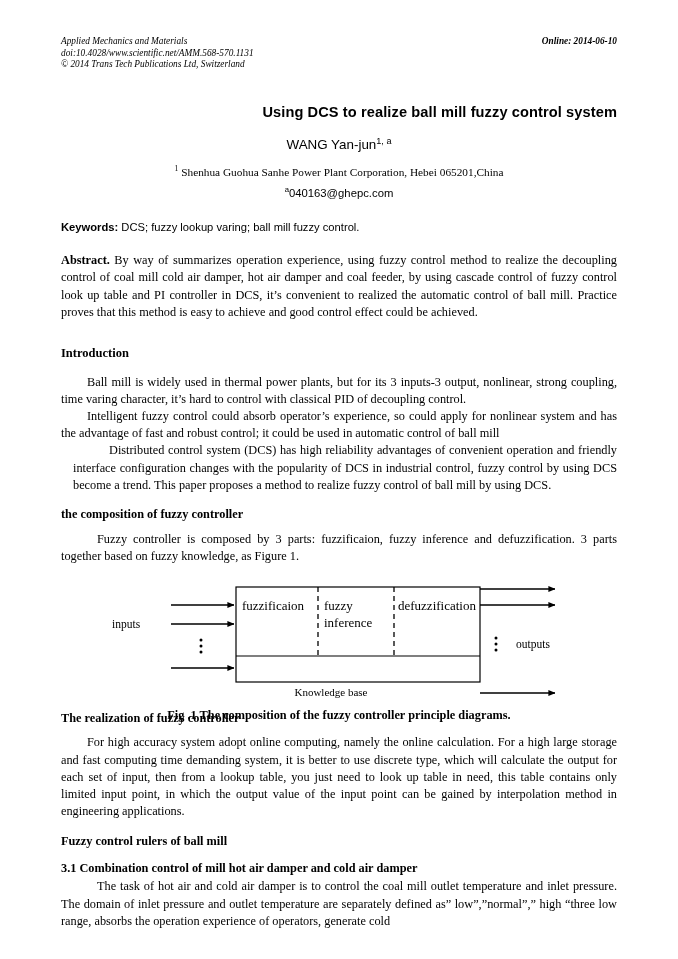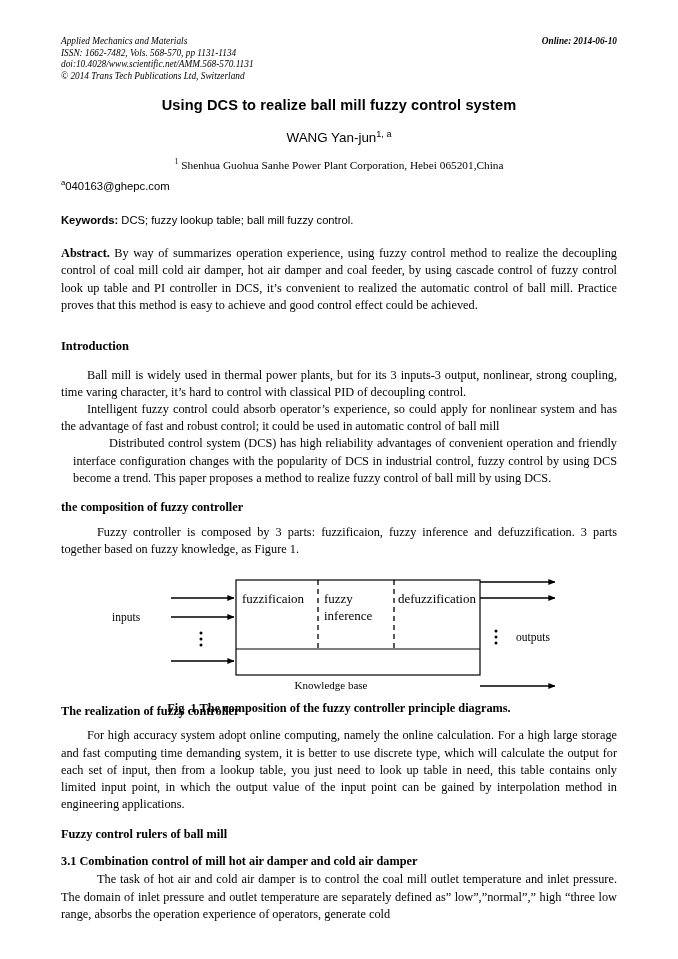"ISSN: 1662-7482, Vols. 568-570, pp" div.journal-line { html: <div>ISSN: 1662-7482, Vols. 568-570, pp 1131-1134</div> -> none }
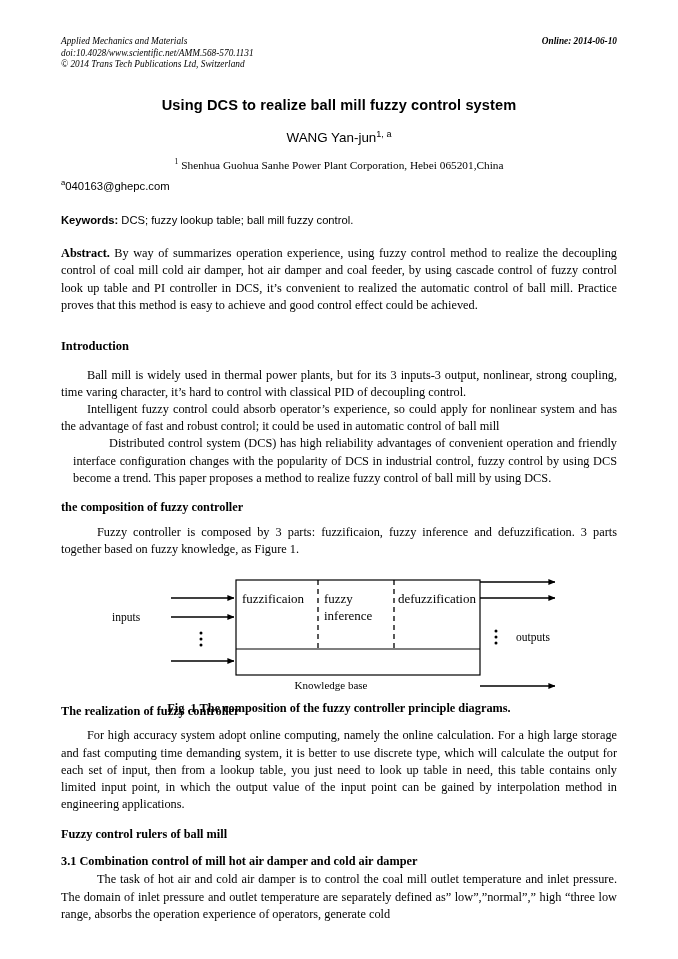"Using DCS to realize ball" .title { margin-top: 11px -> 18px; text-align: center -> right }
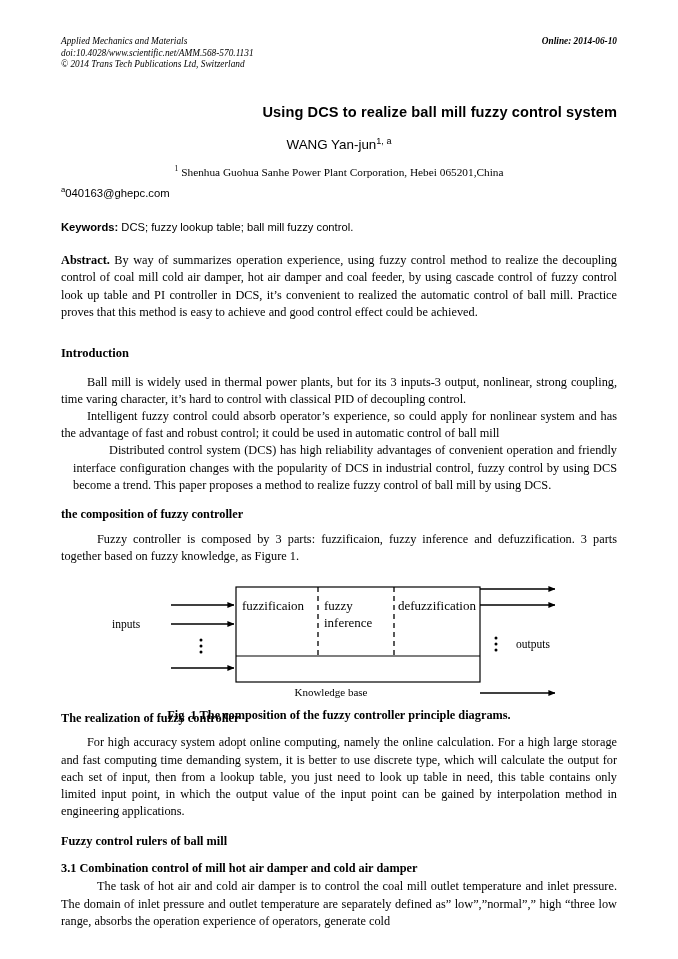"a040163@ghepc.com" .email { text-align: left -> center }
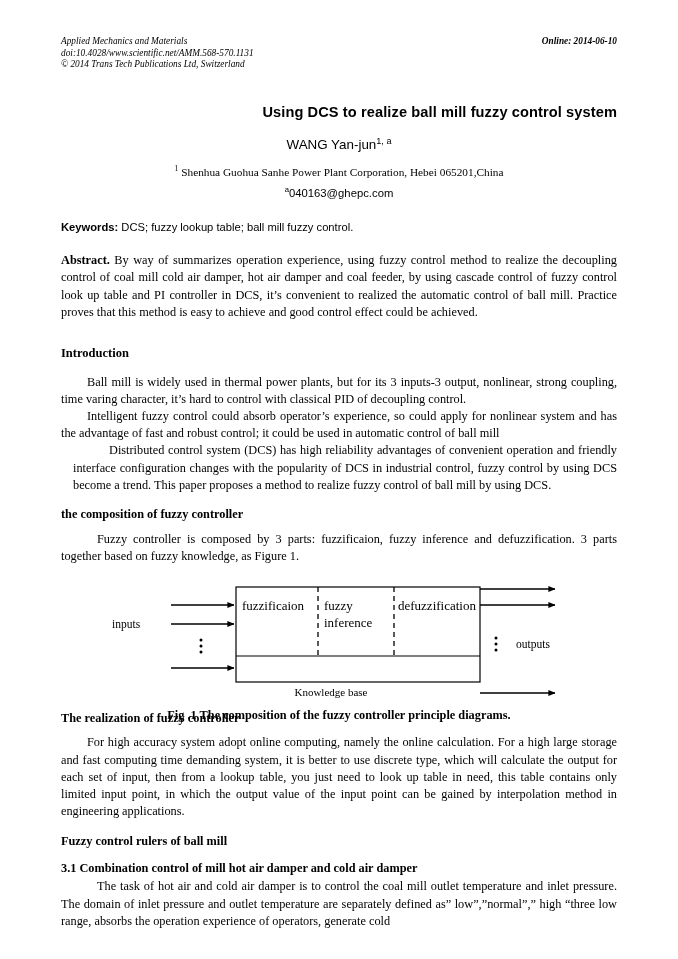"DCS; fuzzy lookup table; ball" span { text: table -> varing }
